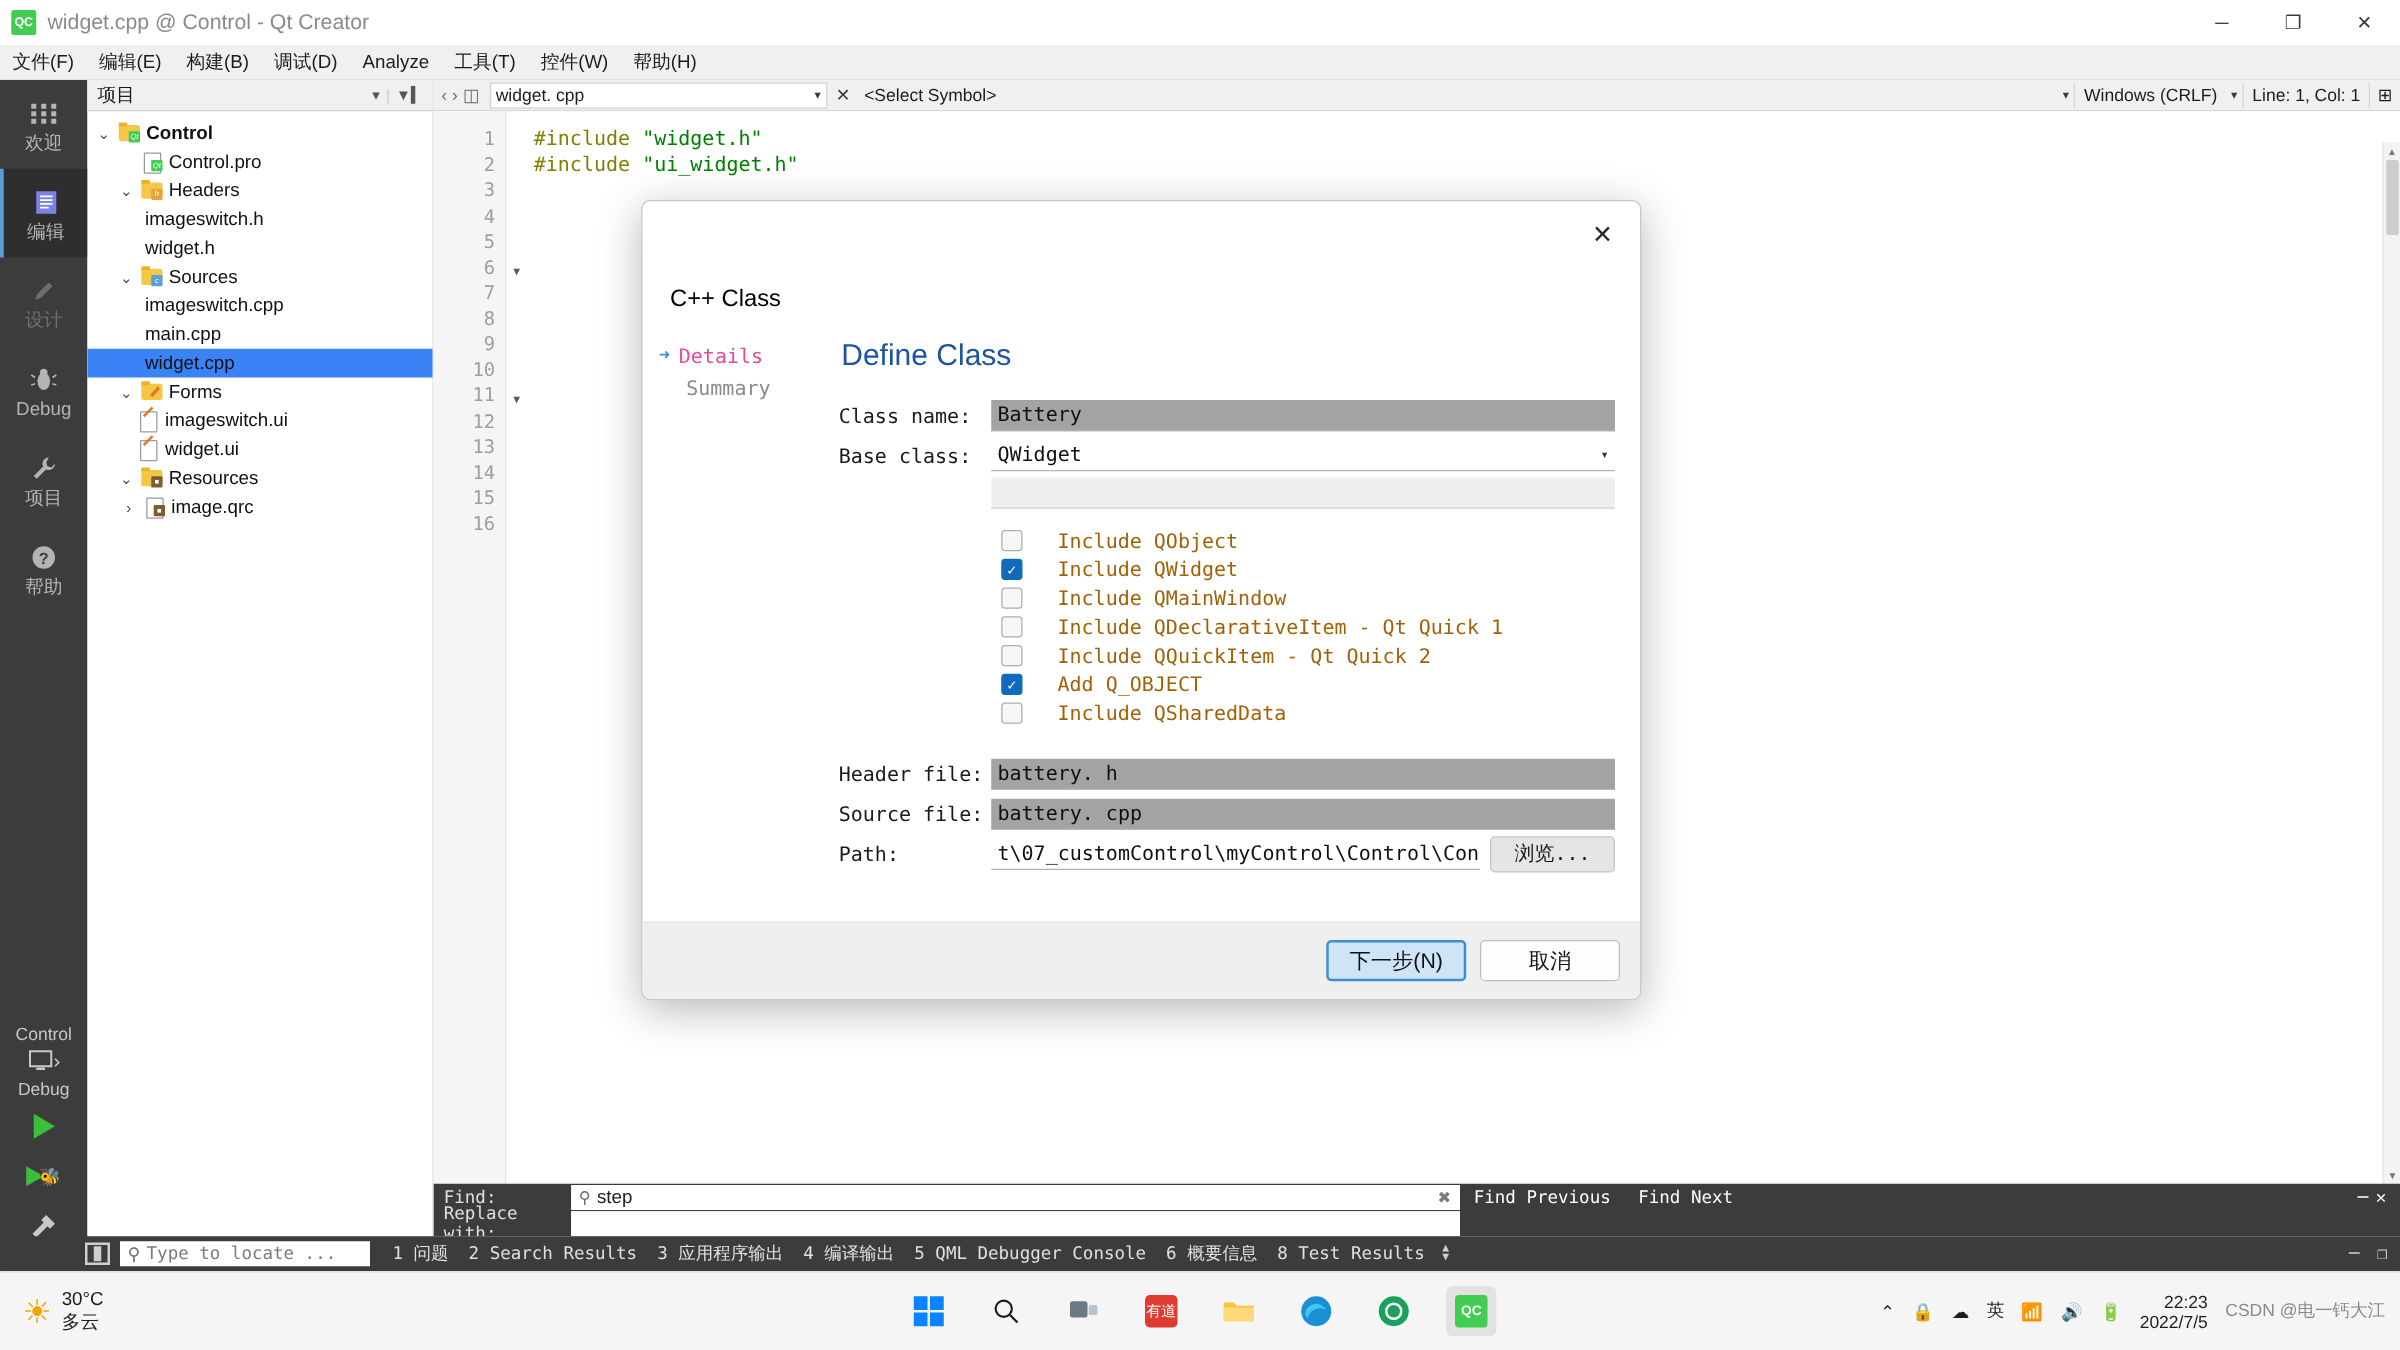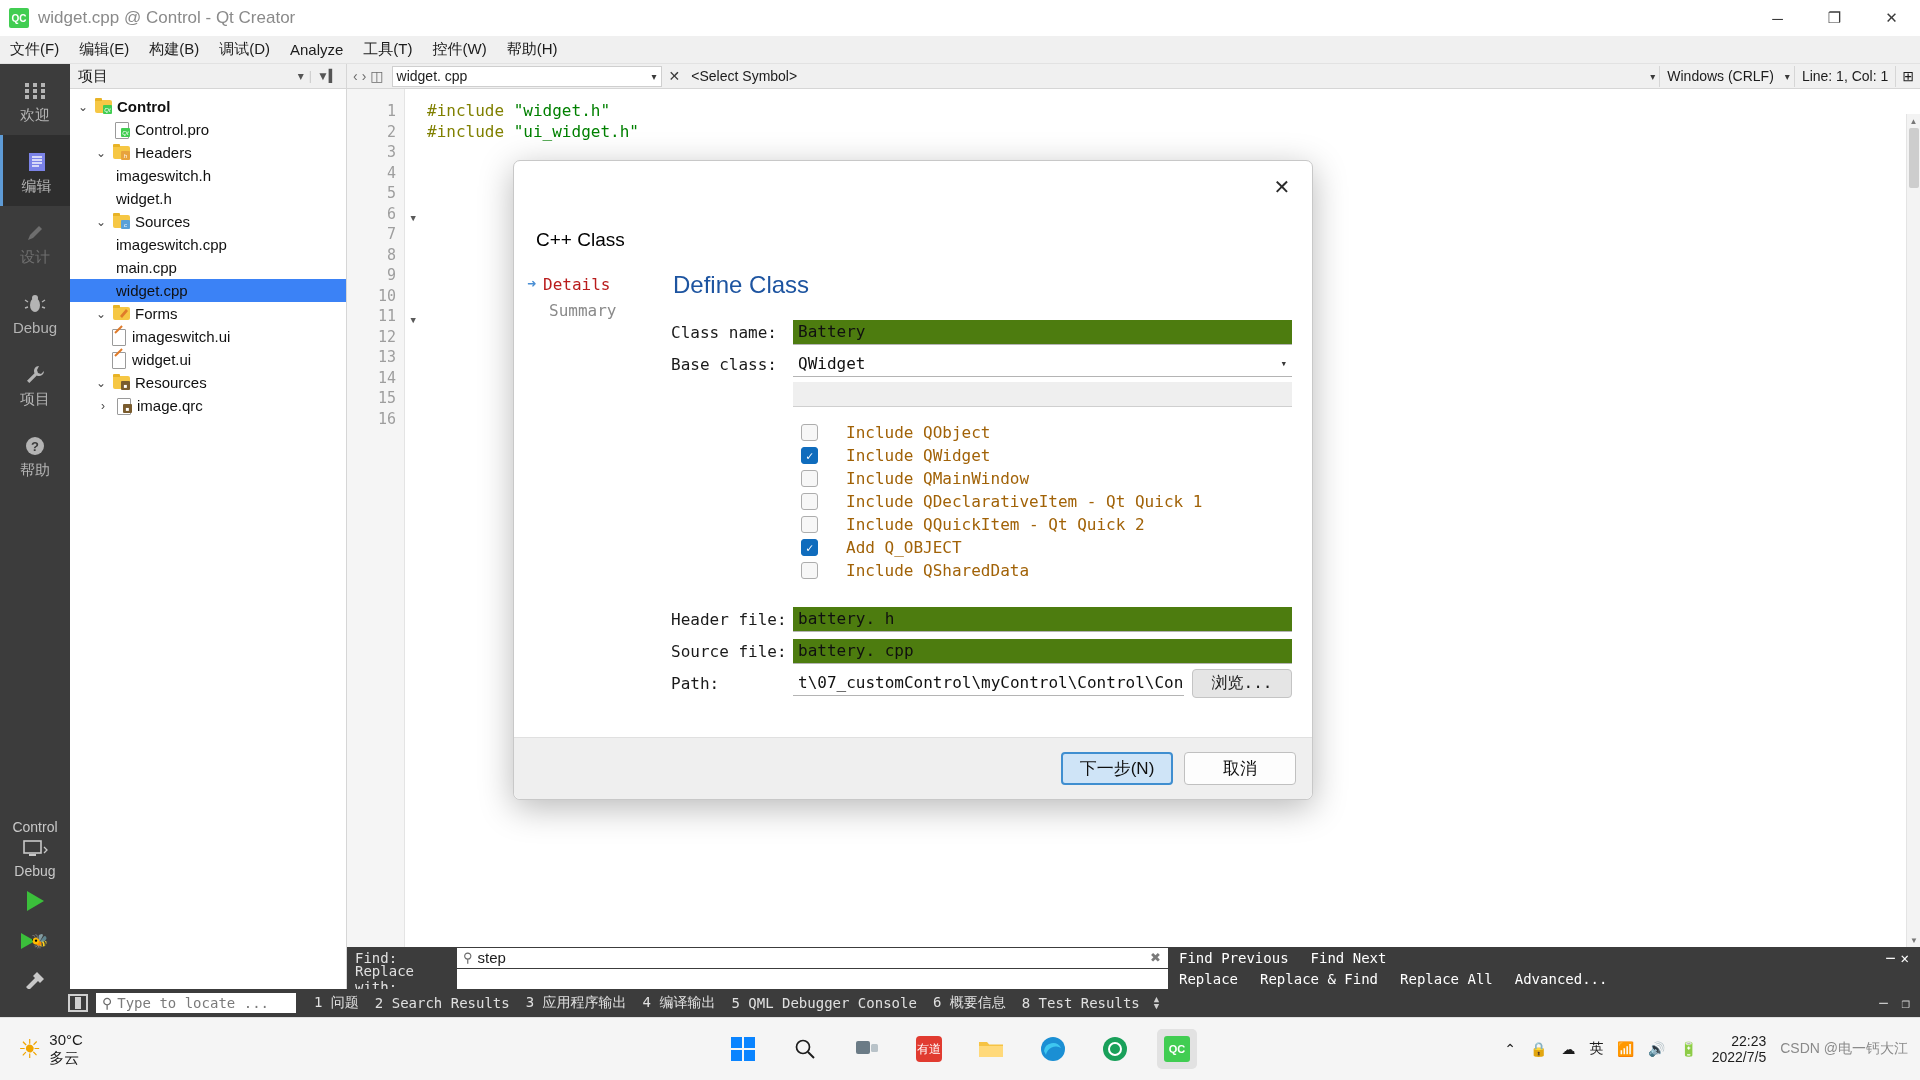"Details" .step-cur { color: #b91c1c -> #ec4899 }
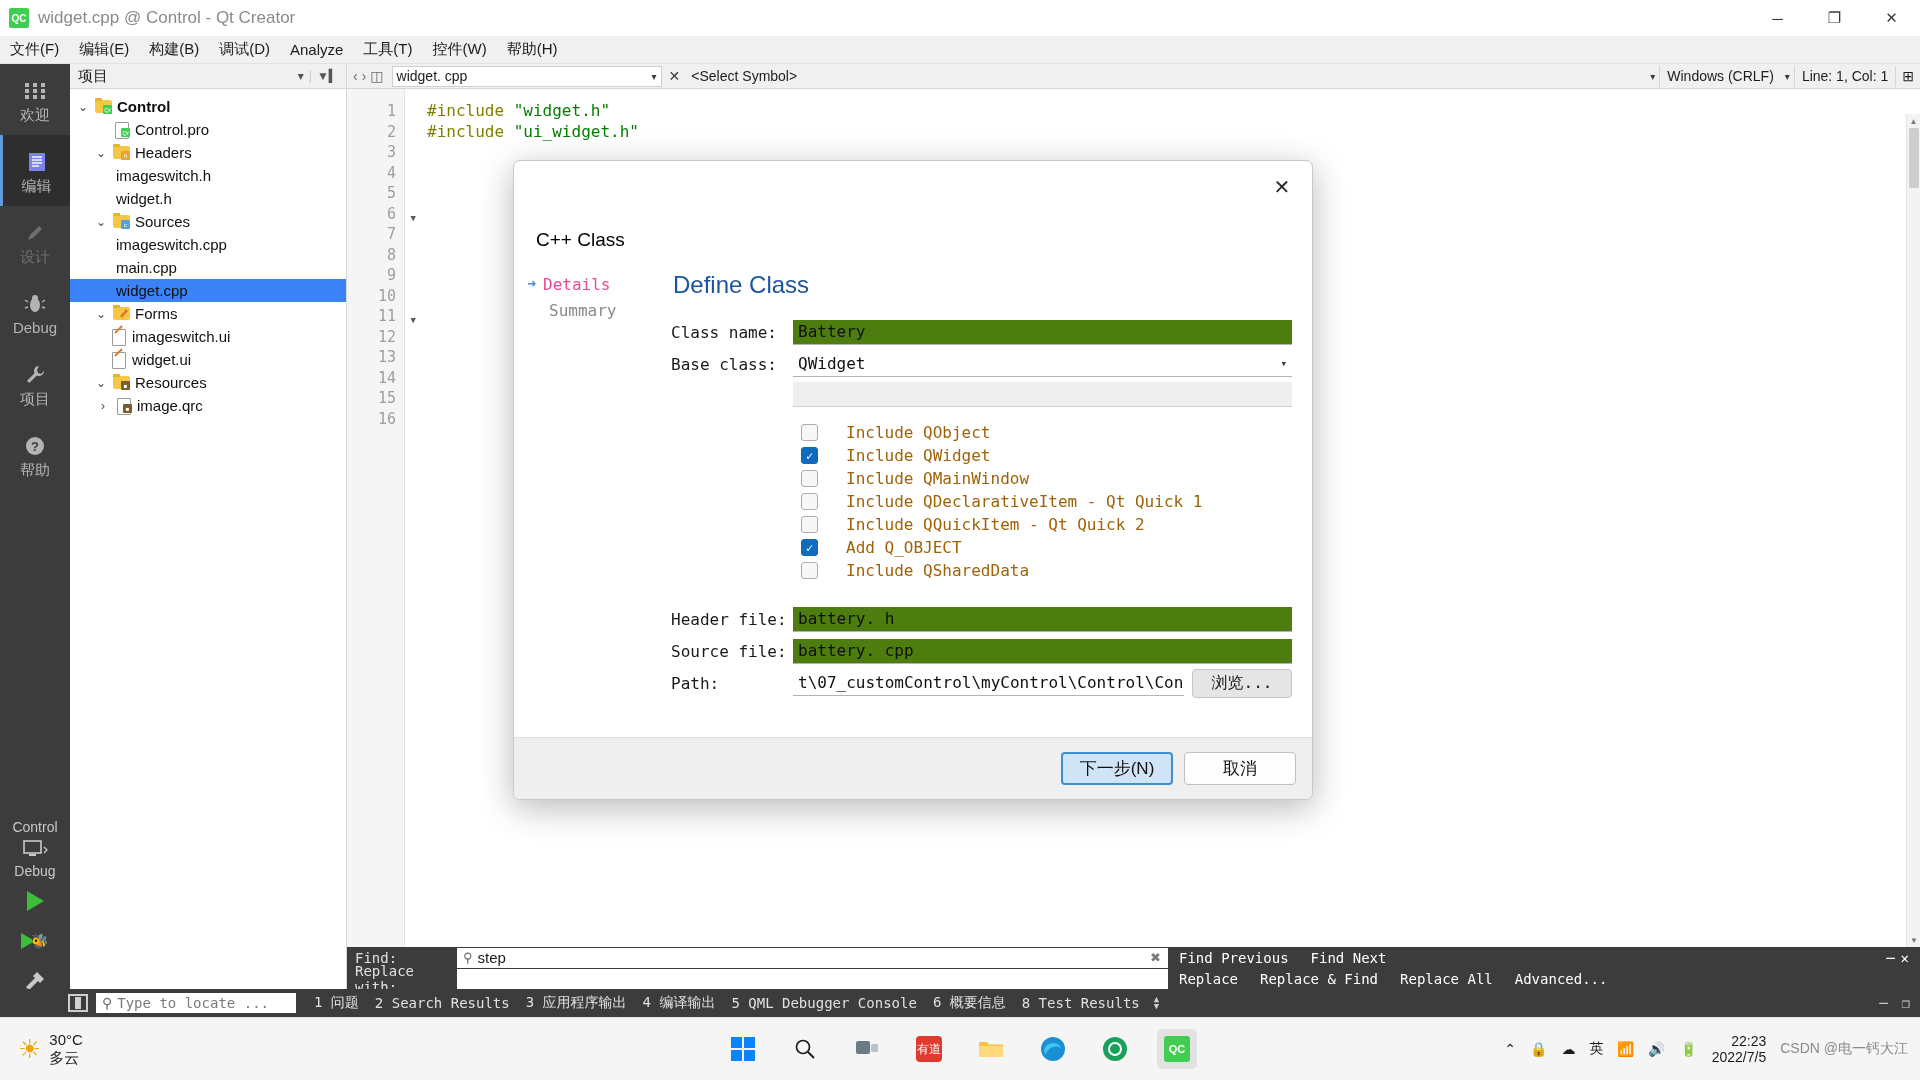"Battery" .finput { background: #4d7c0f -> #a3a3a3 }
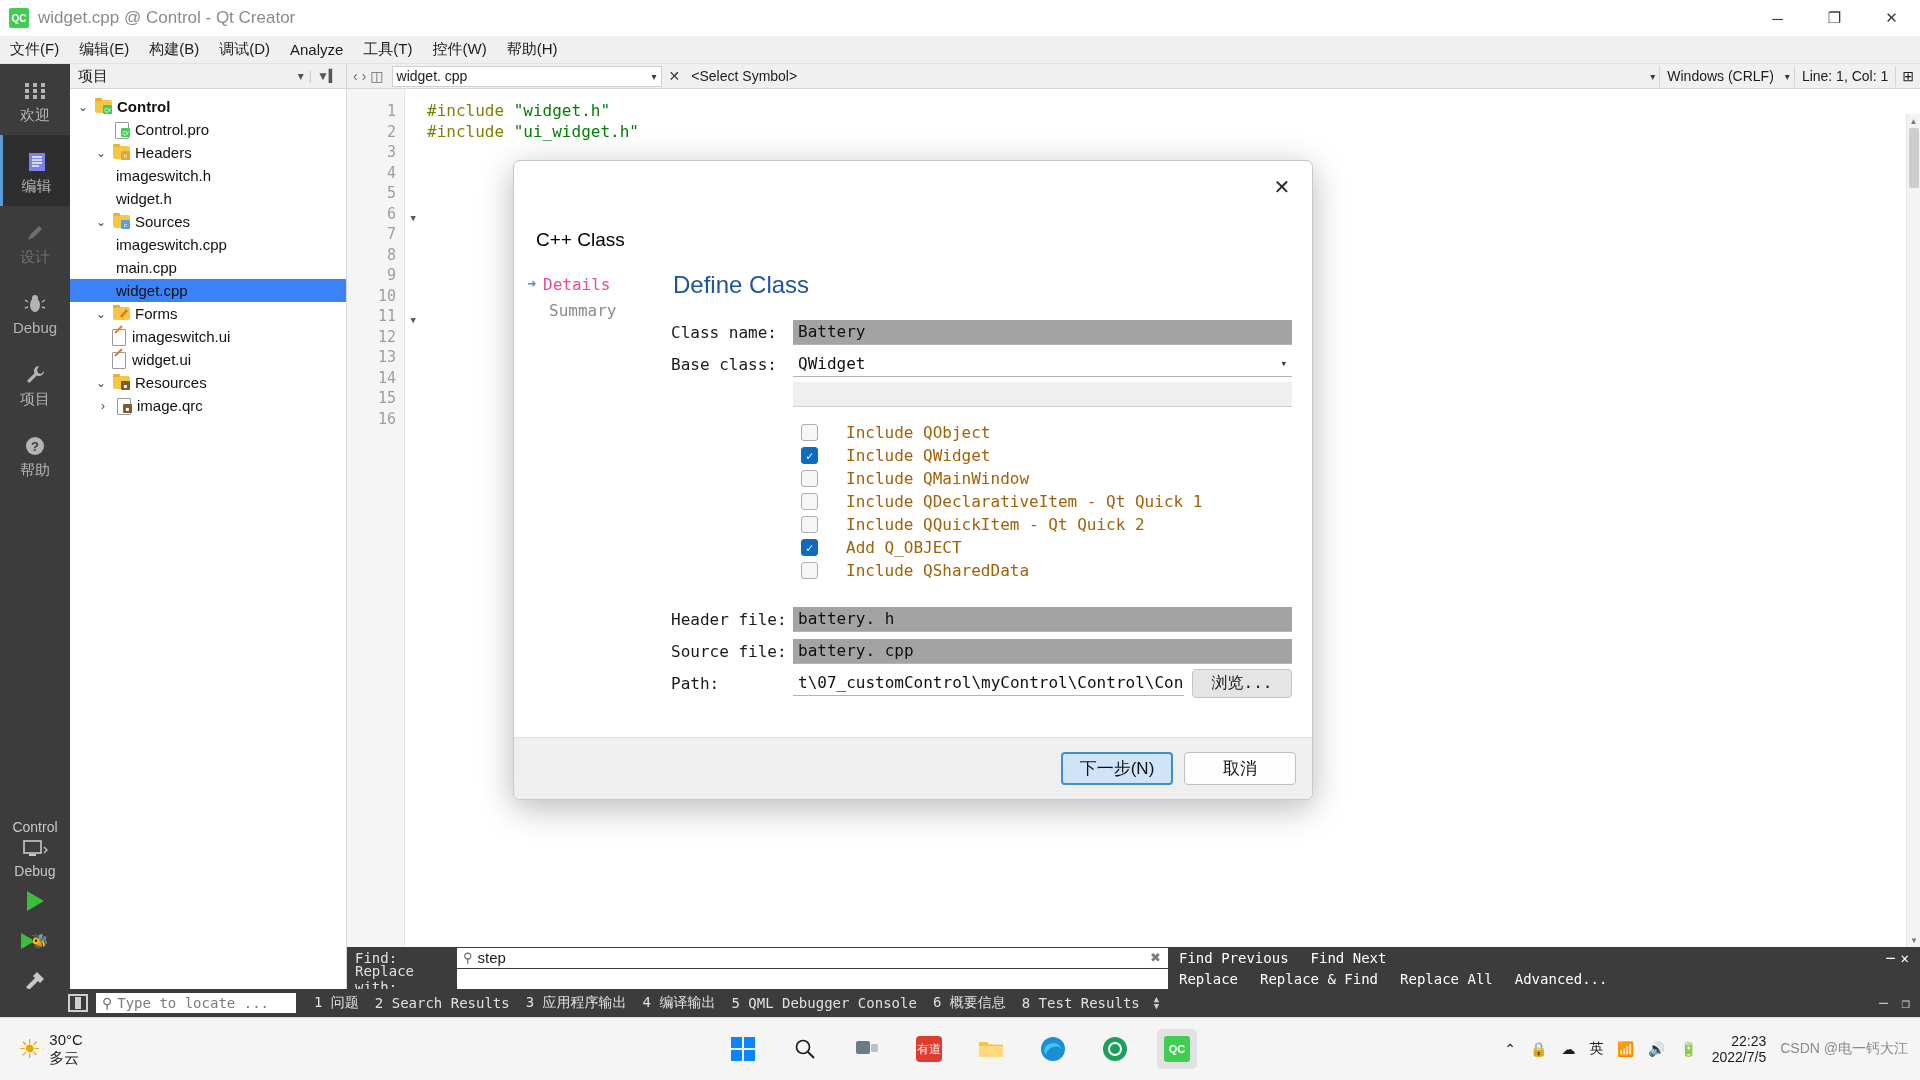"Replace" div.fb-row { html: <div> <div>Replace</div> <div>Replace &amp; Find</div> <div>Replace All</div> <div>Advanced...</div> </div> -> none }
